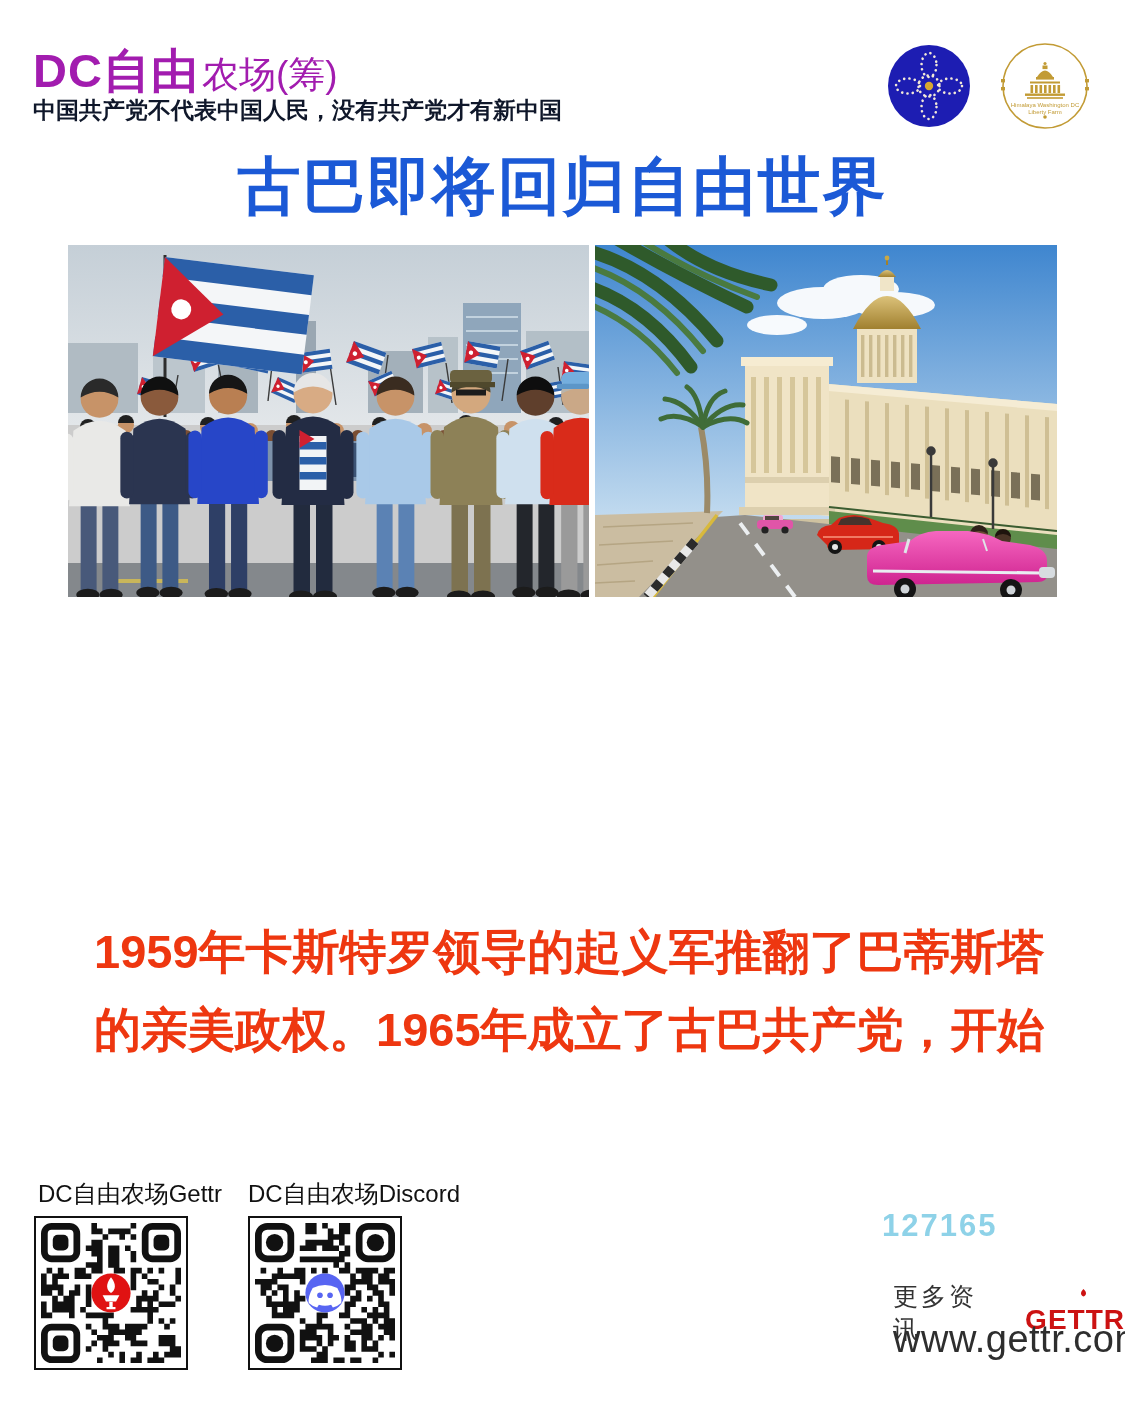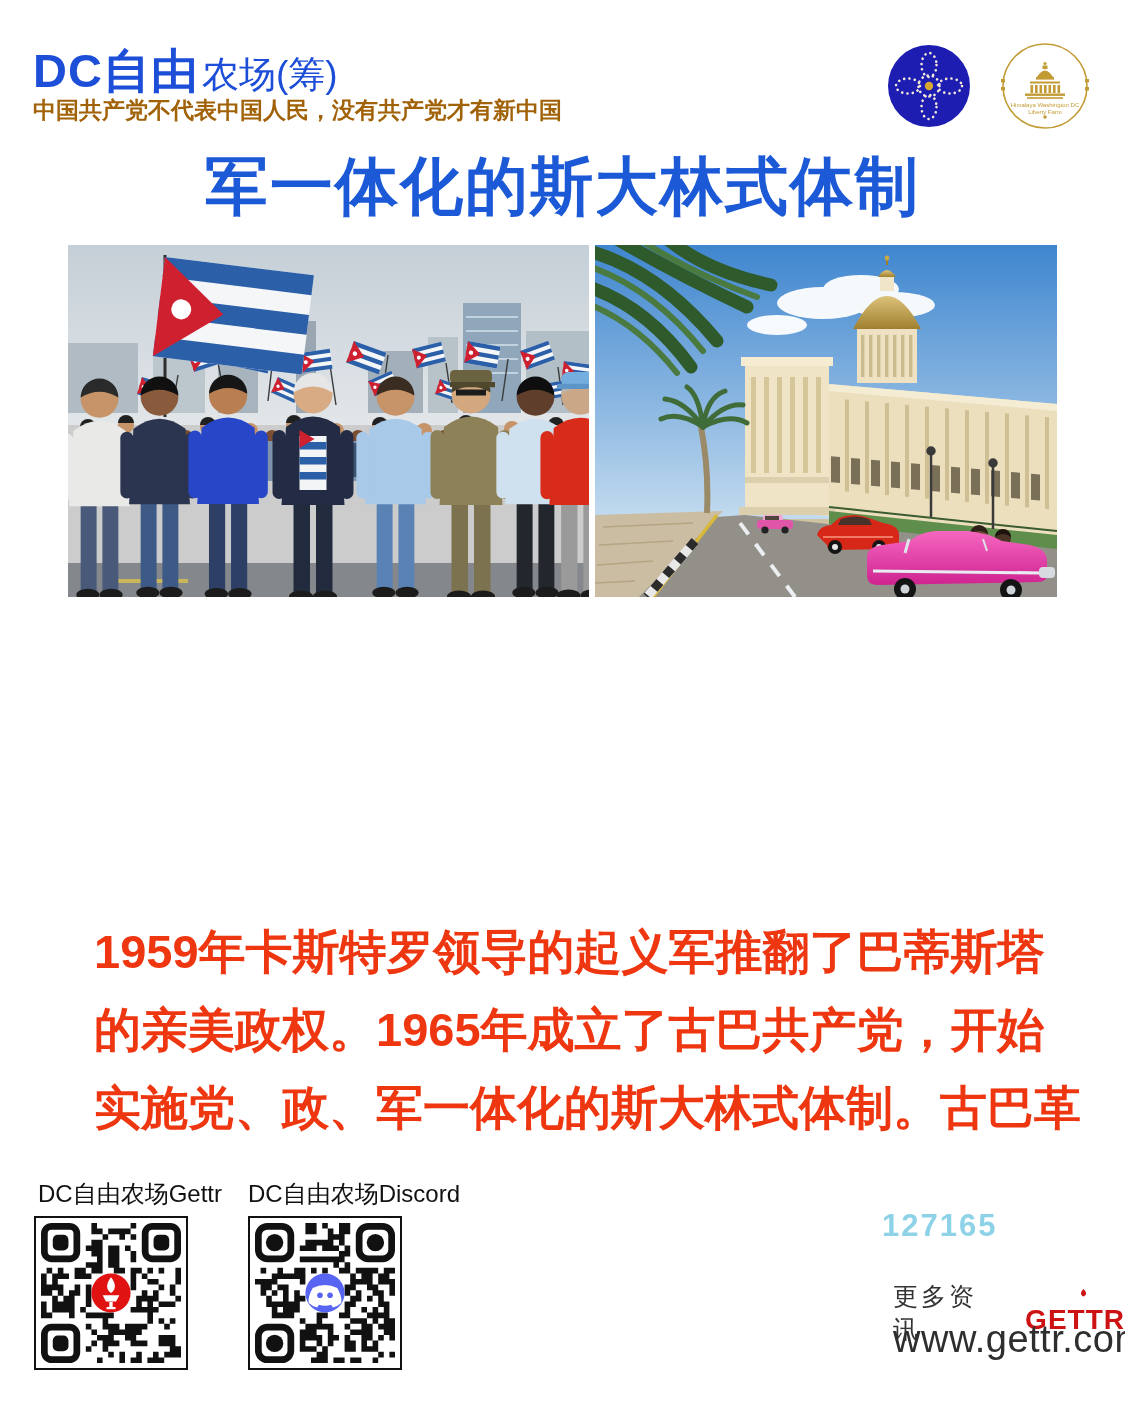"DC自由" .brand { color: #1d4ed8 -> #a21caf }
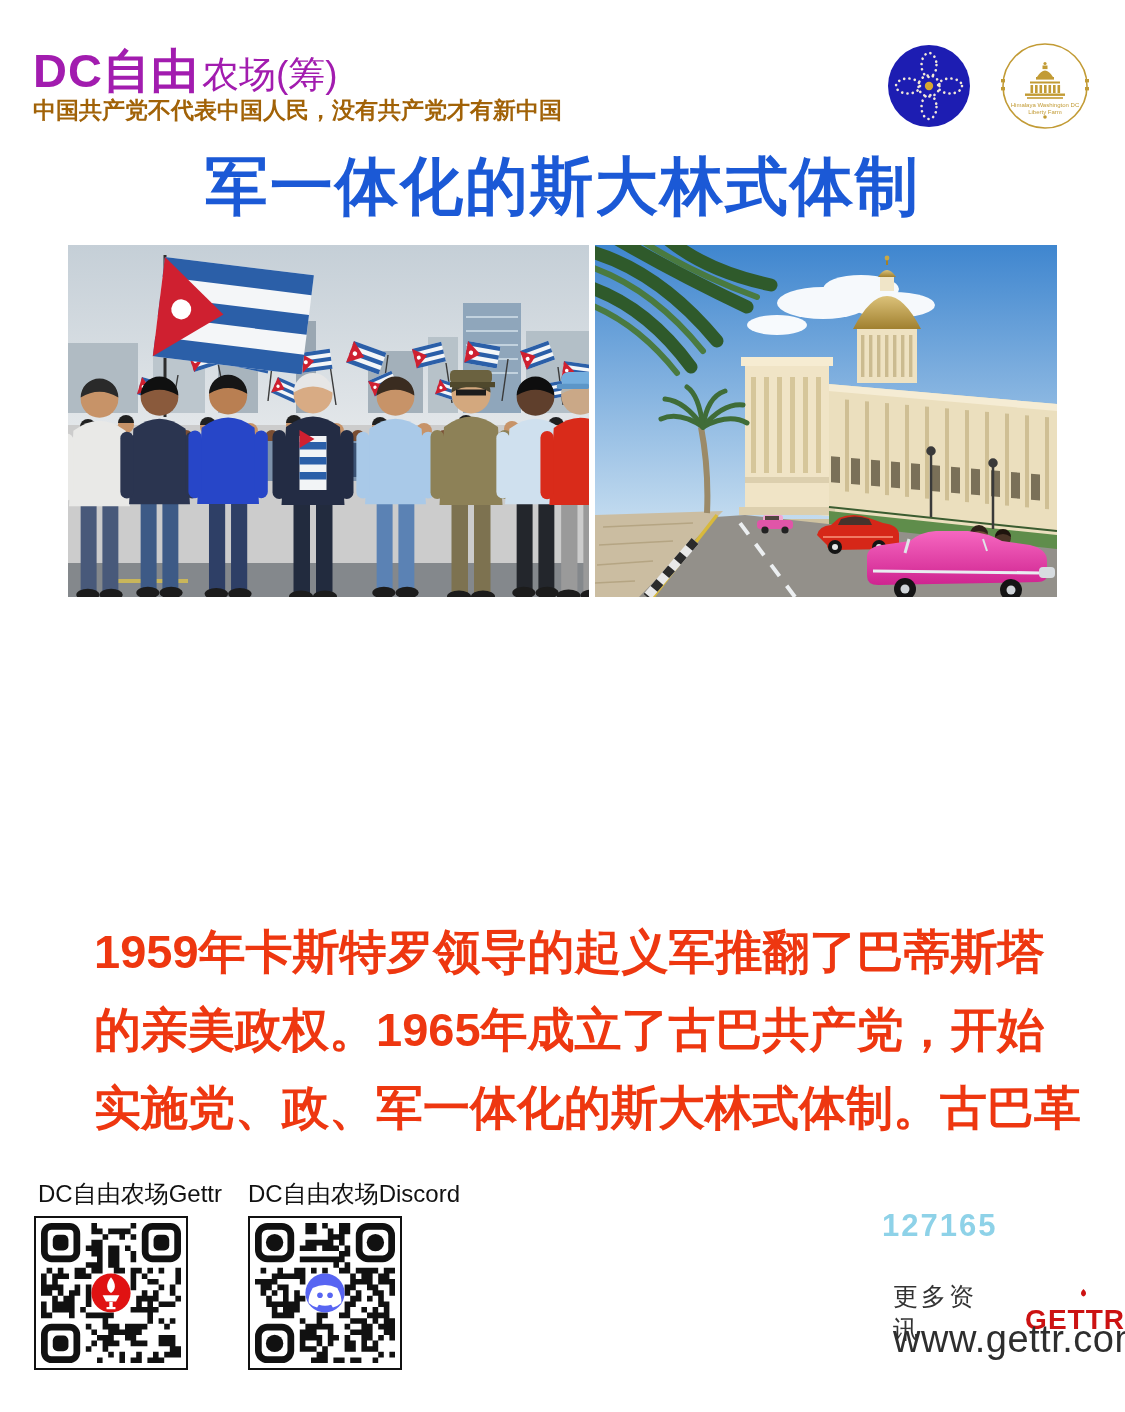"中国共产党不代表中国人民，没有共产党才有新中国" .slogan { color: #a16207 -> #0f172a }
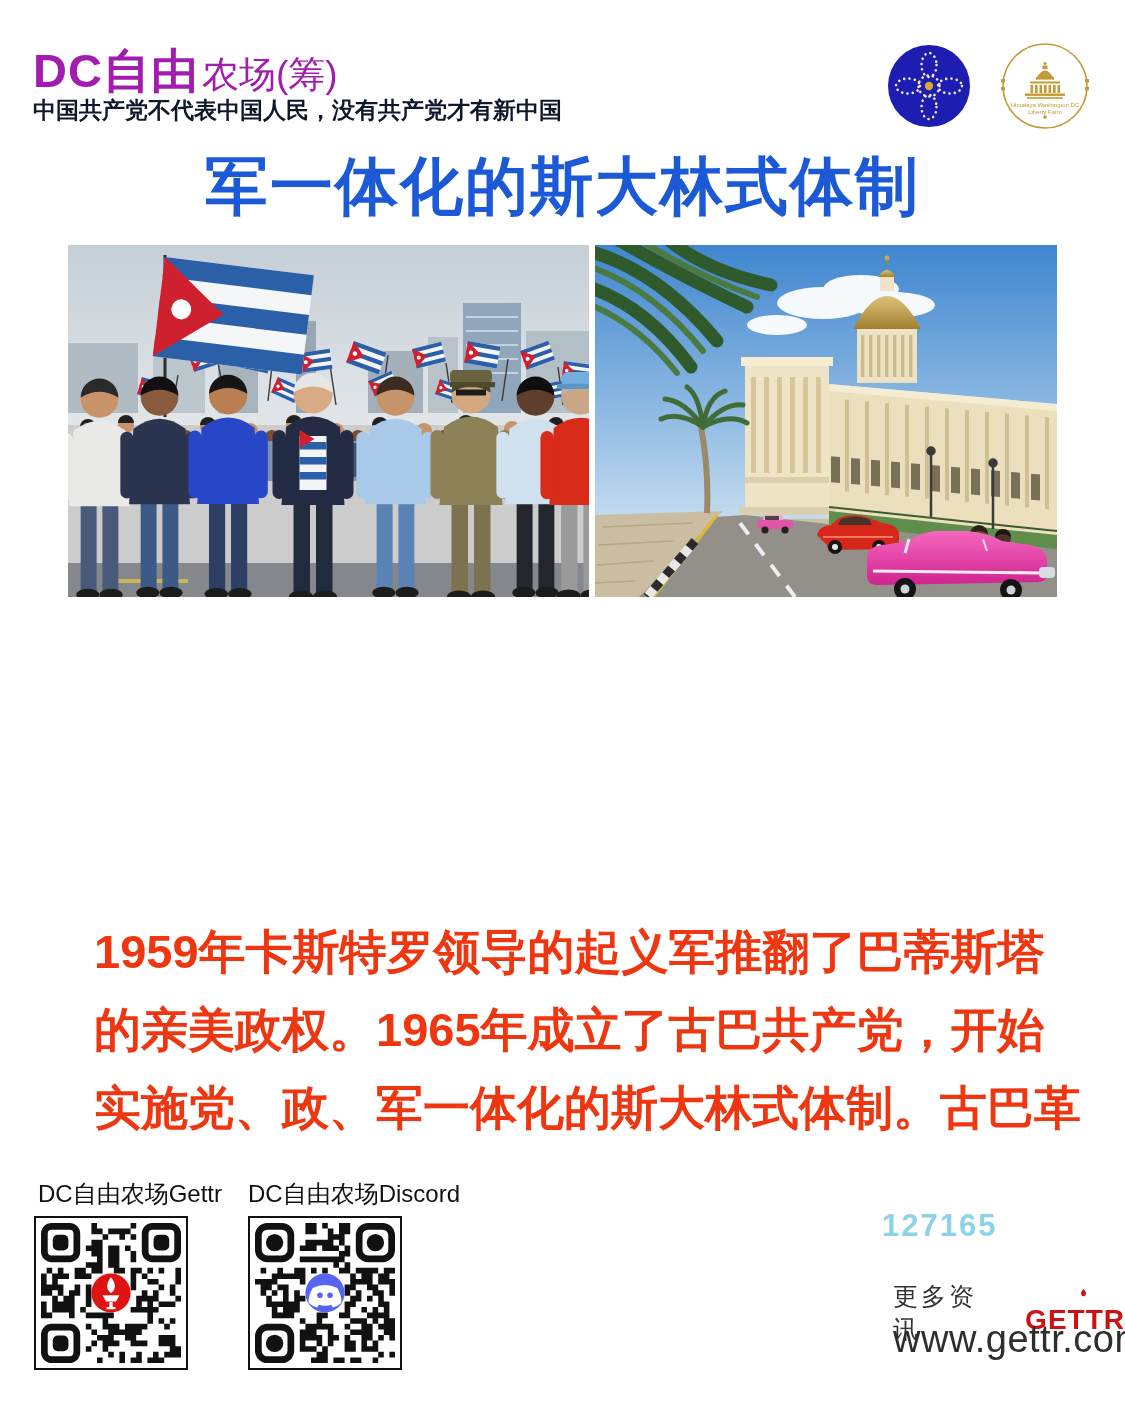"军一体化的斯大林式体制" div.abs { text: 军一体化的斯大林式体制 -> 古巴即将回归自由世界 }
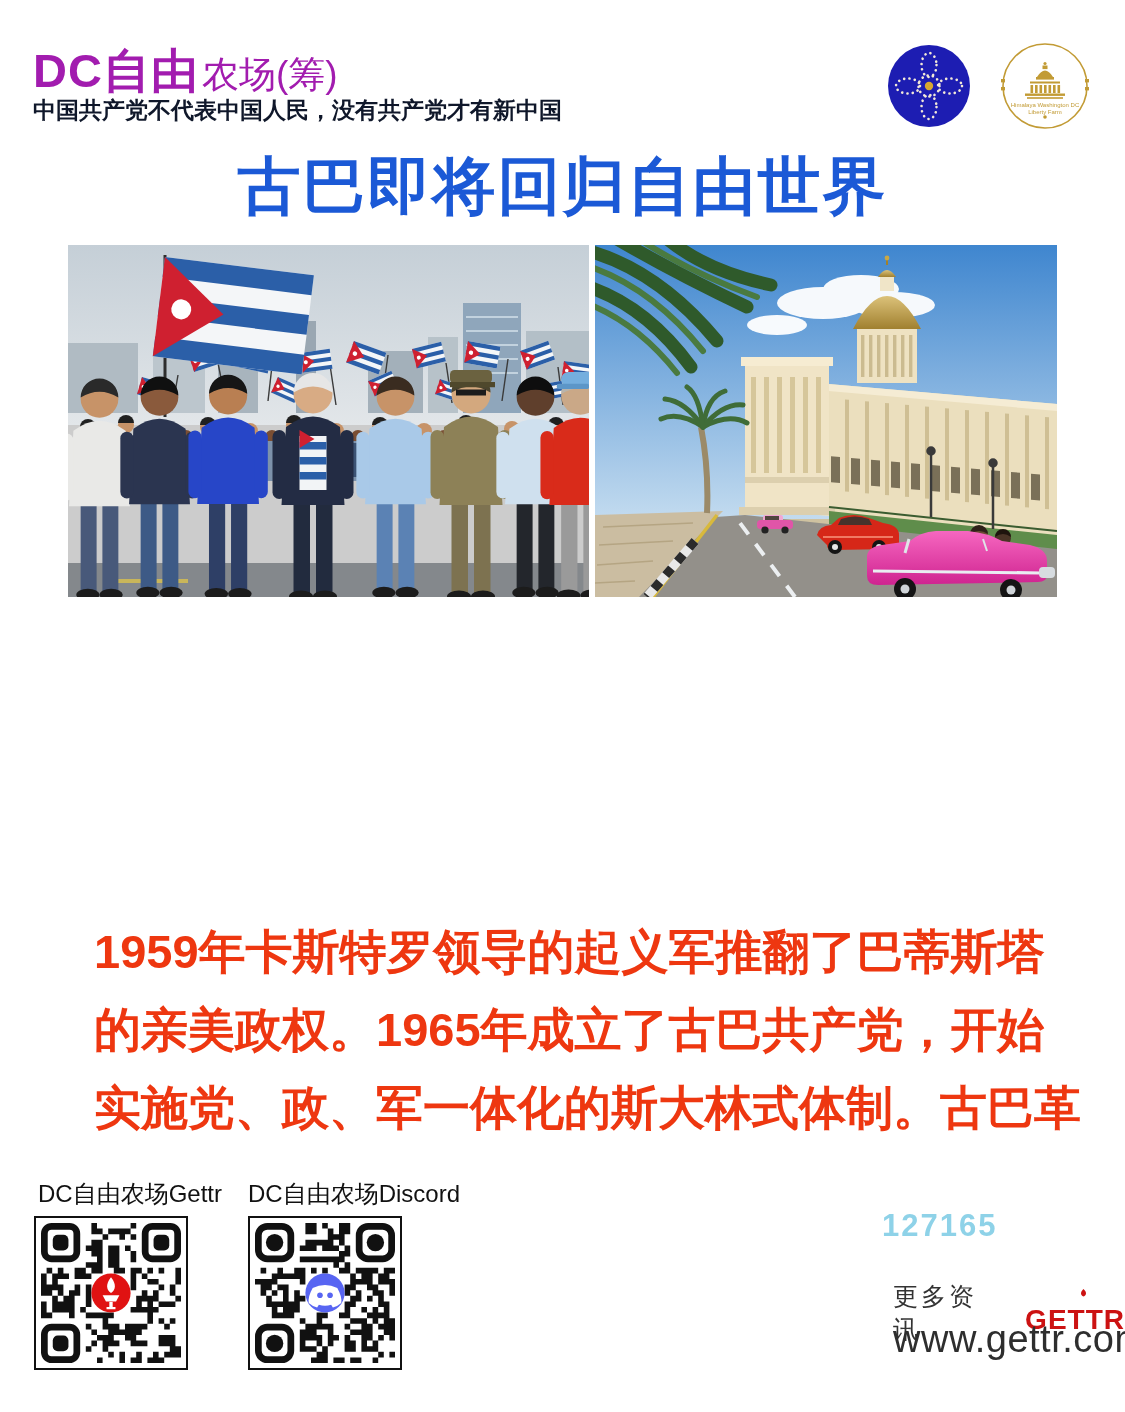"实施党、政、军一体化的斯大林式体制。古巴革" div { html: <div>实施党、政、军一体化的斯大林式体制。古巴革</div> -> none }
